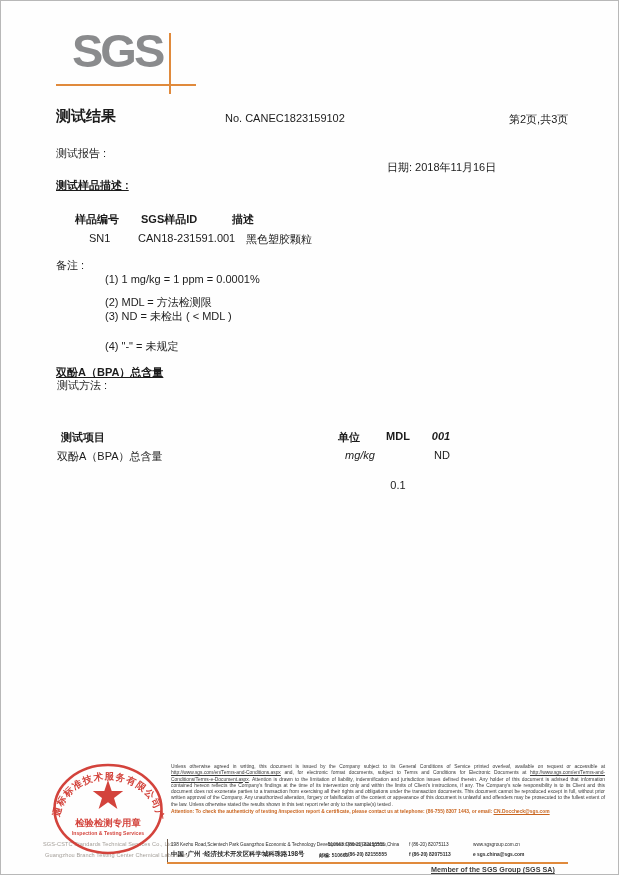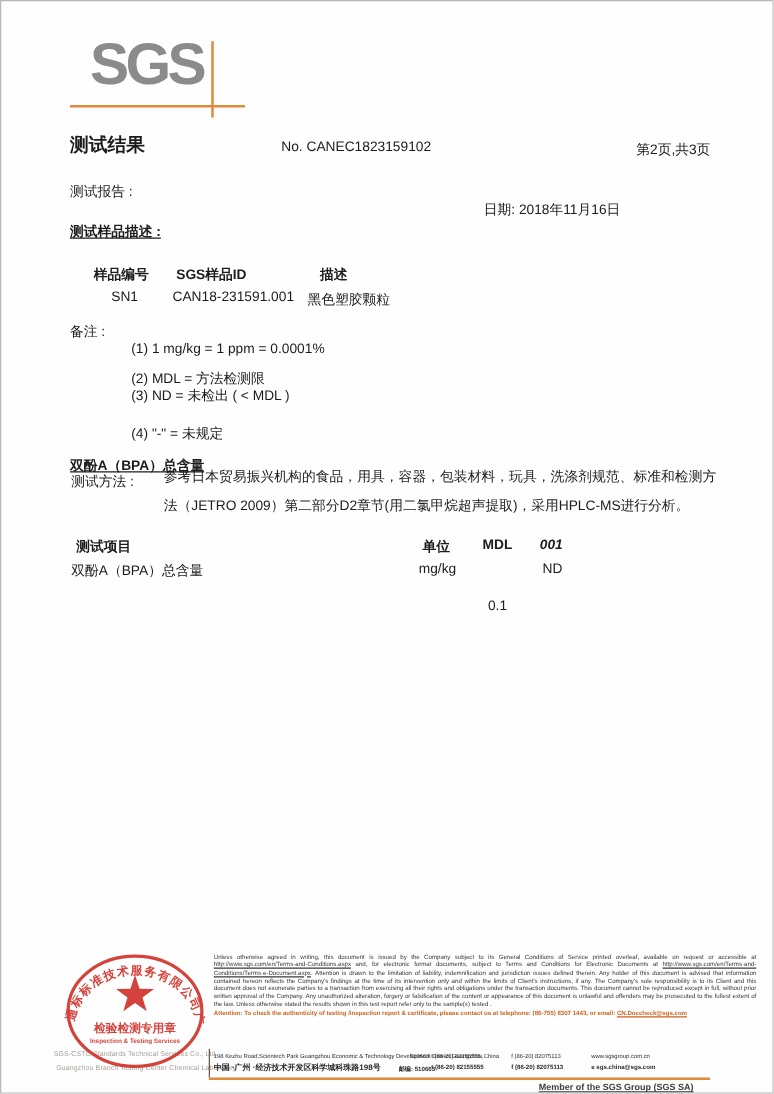"描述" .col-desc { left: 255px -> 231px }
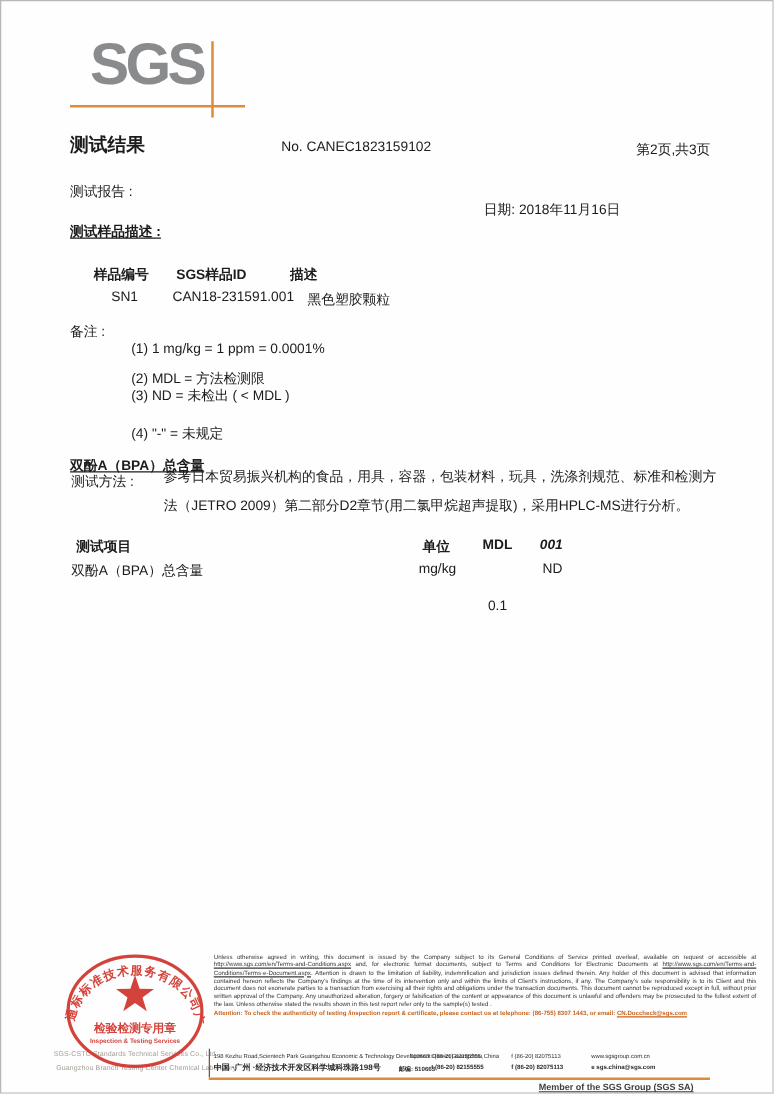"参考日本贸易振兴机构的食品，用具，容器，包装材料，玩具，洗涤剂规范、标准和检测方" div.abs { html: <div>参考日本贸易振兴机构的食品，用具，容器，包装材料，玩具，洗涤剂规范、标准和检测方法（JETRO 2009）第二部分D2章节(用二氯甲烷超声提取)，采用HPLC-MS进行分析。</div> -> none }
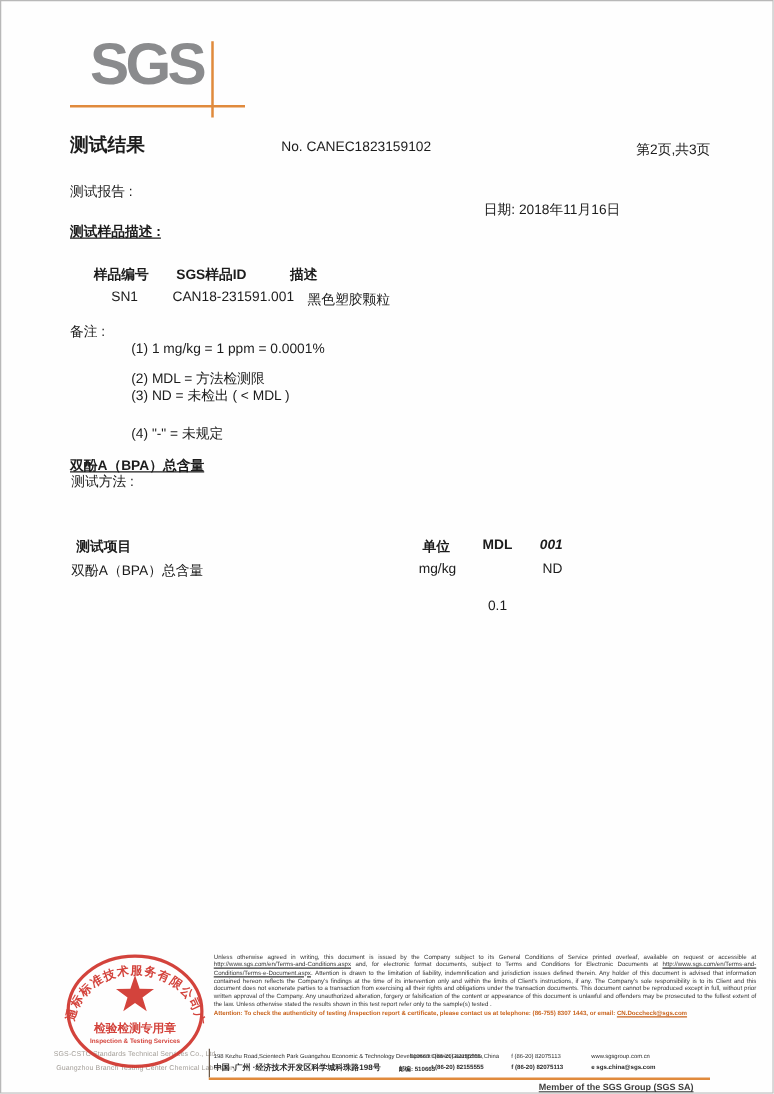"mg/kg" .rt-unit { font-style: none -> italic; left: 349px -> 359px }
